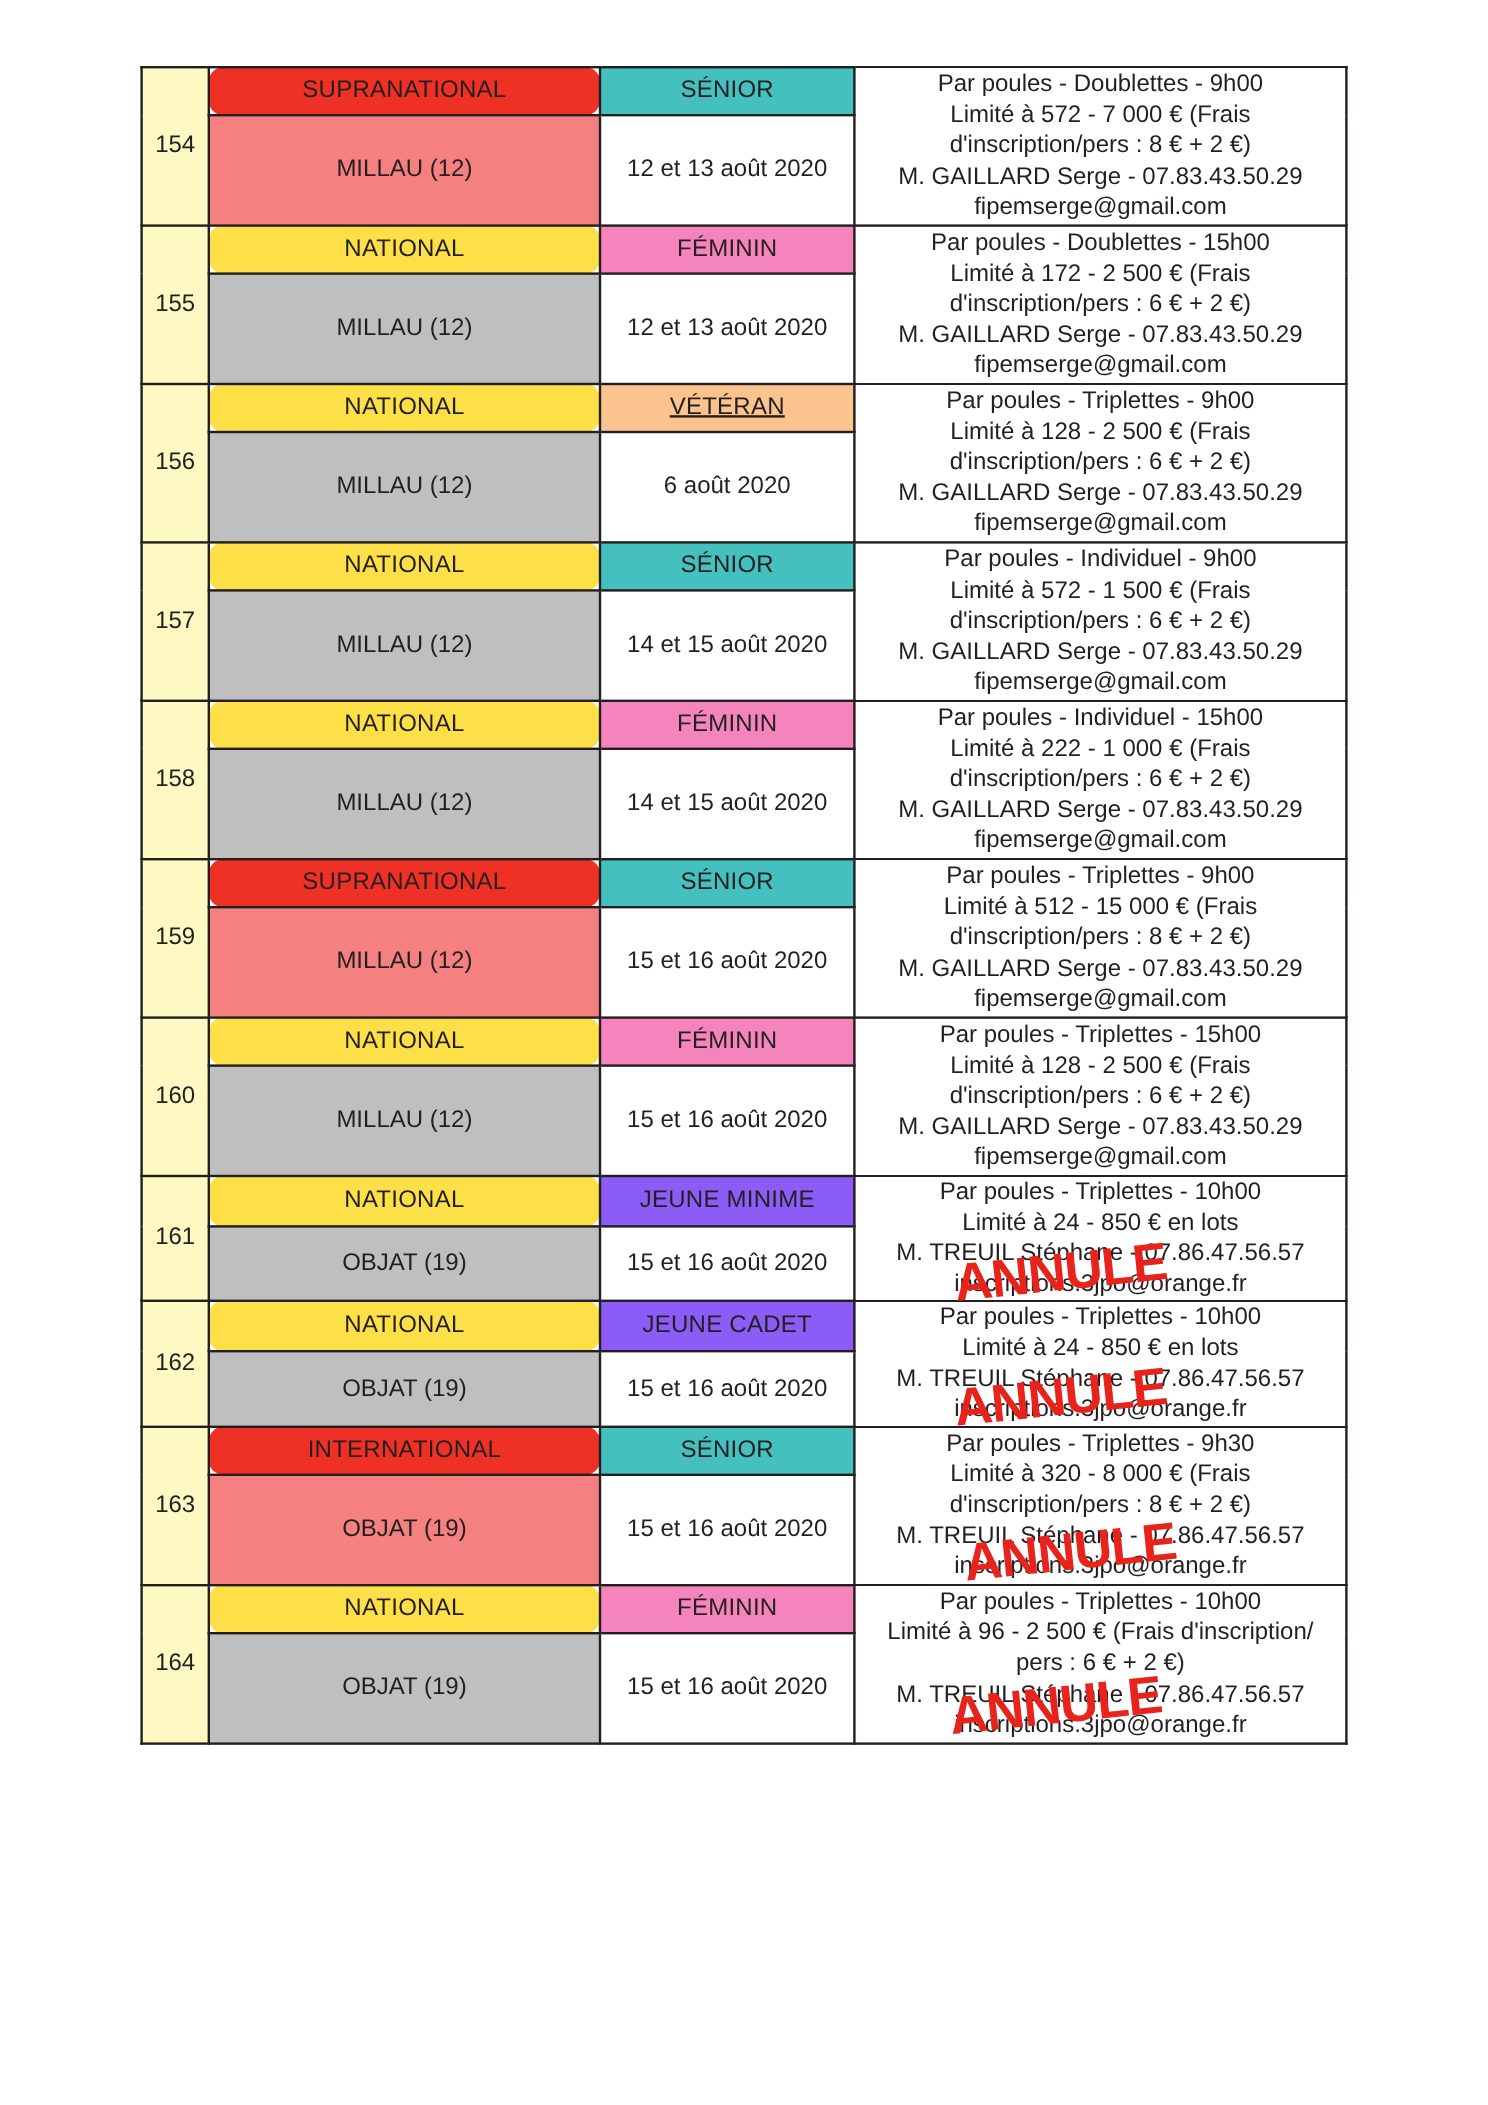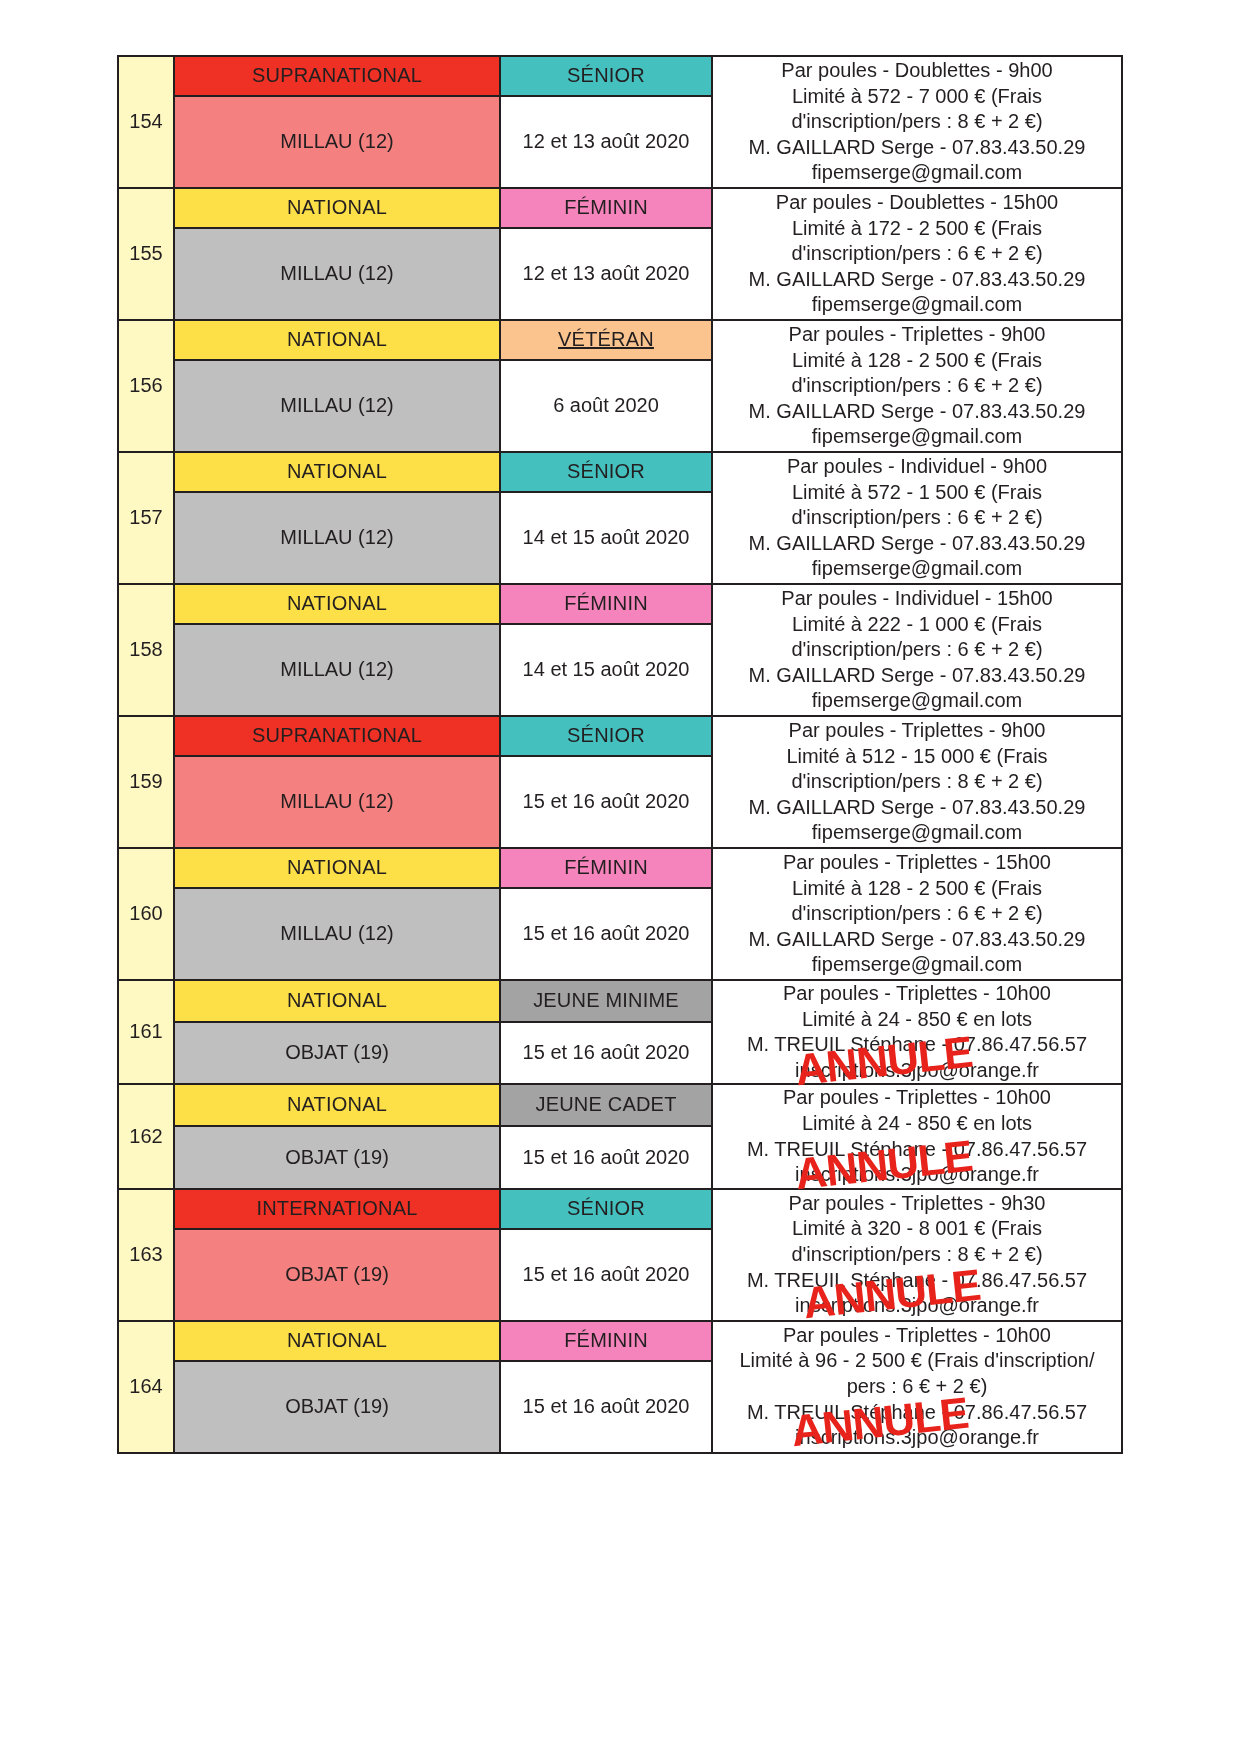"SUPRANATIONAL" td.level-cell { border-radius: none -> 12px }
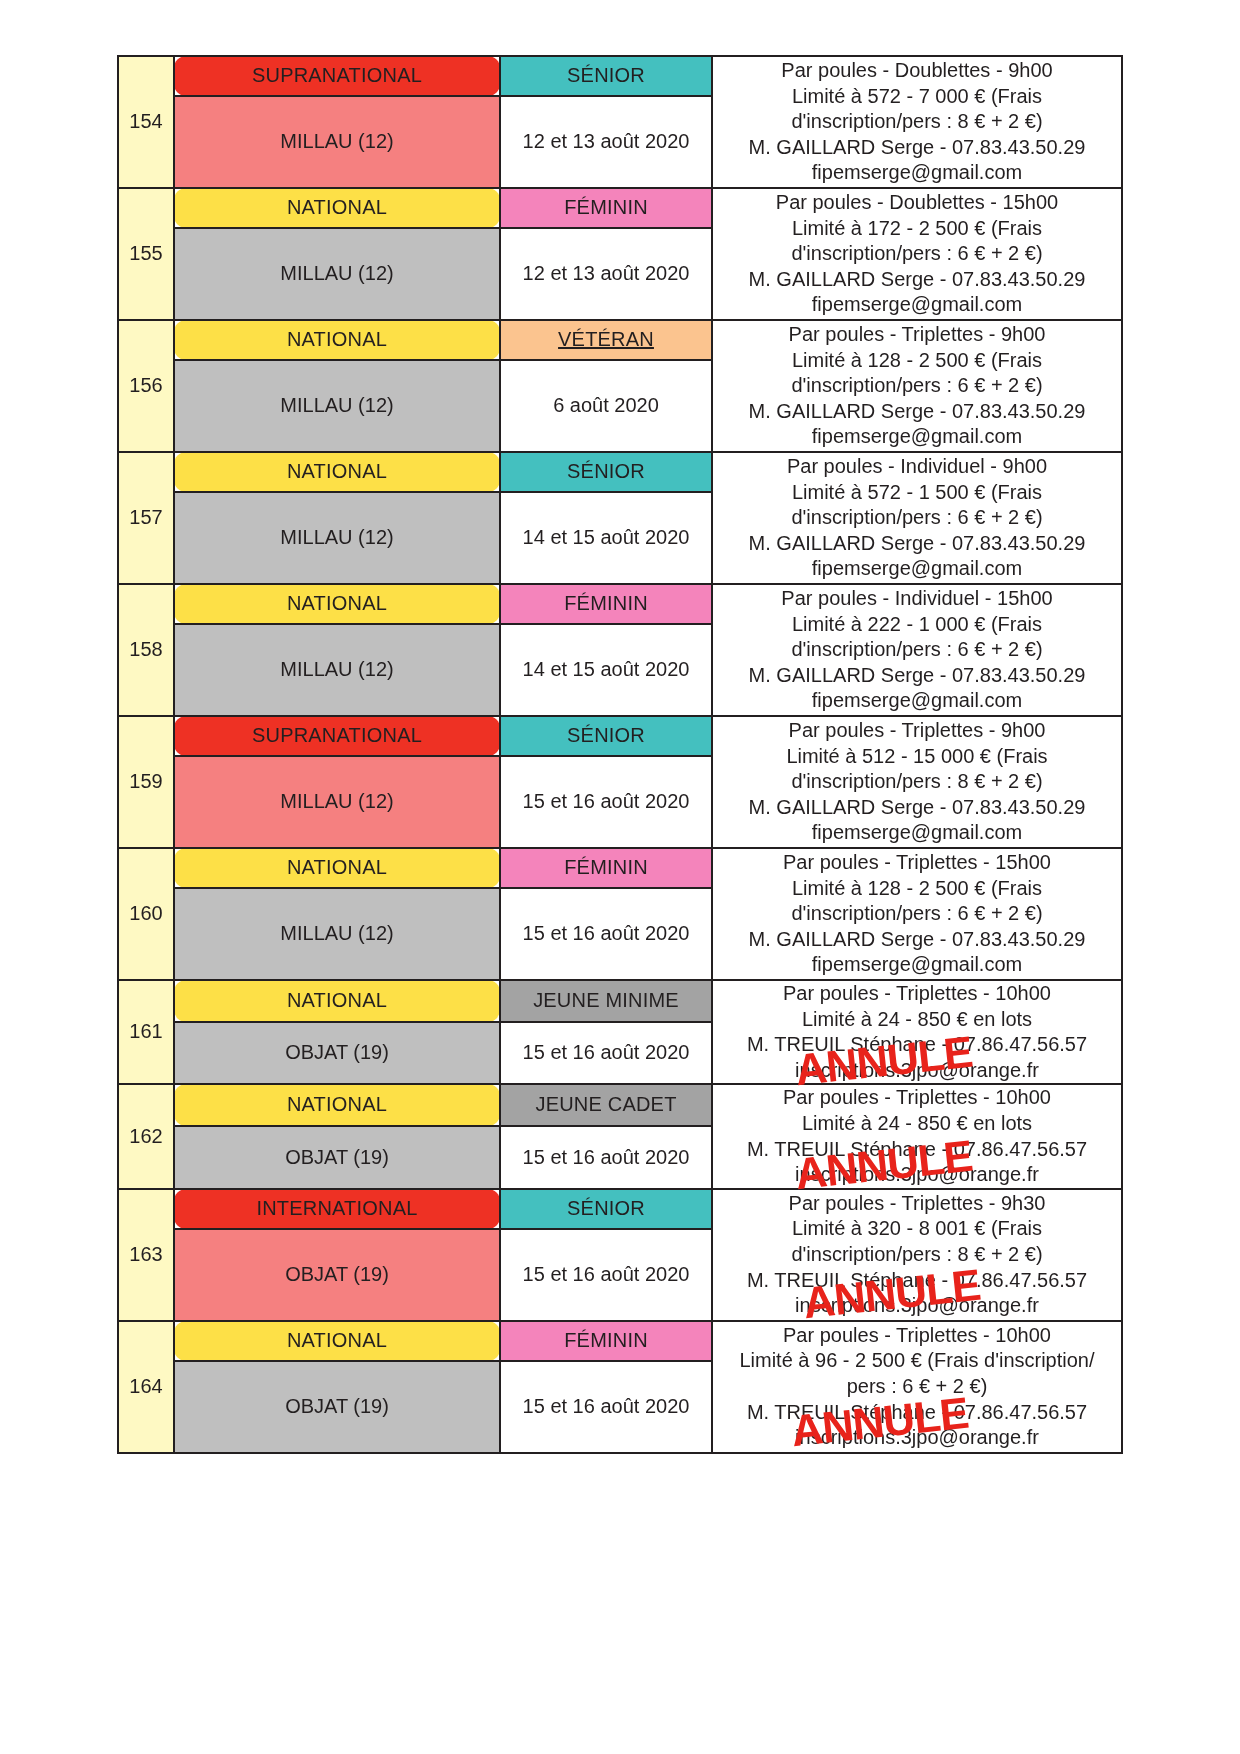"JEUNE MINIME" td.cat-cell.cat-jeune { background: #a3a3a3 -> #8b5cf6 }
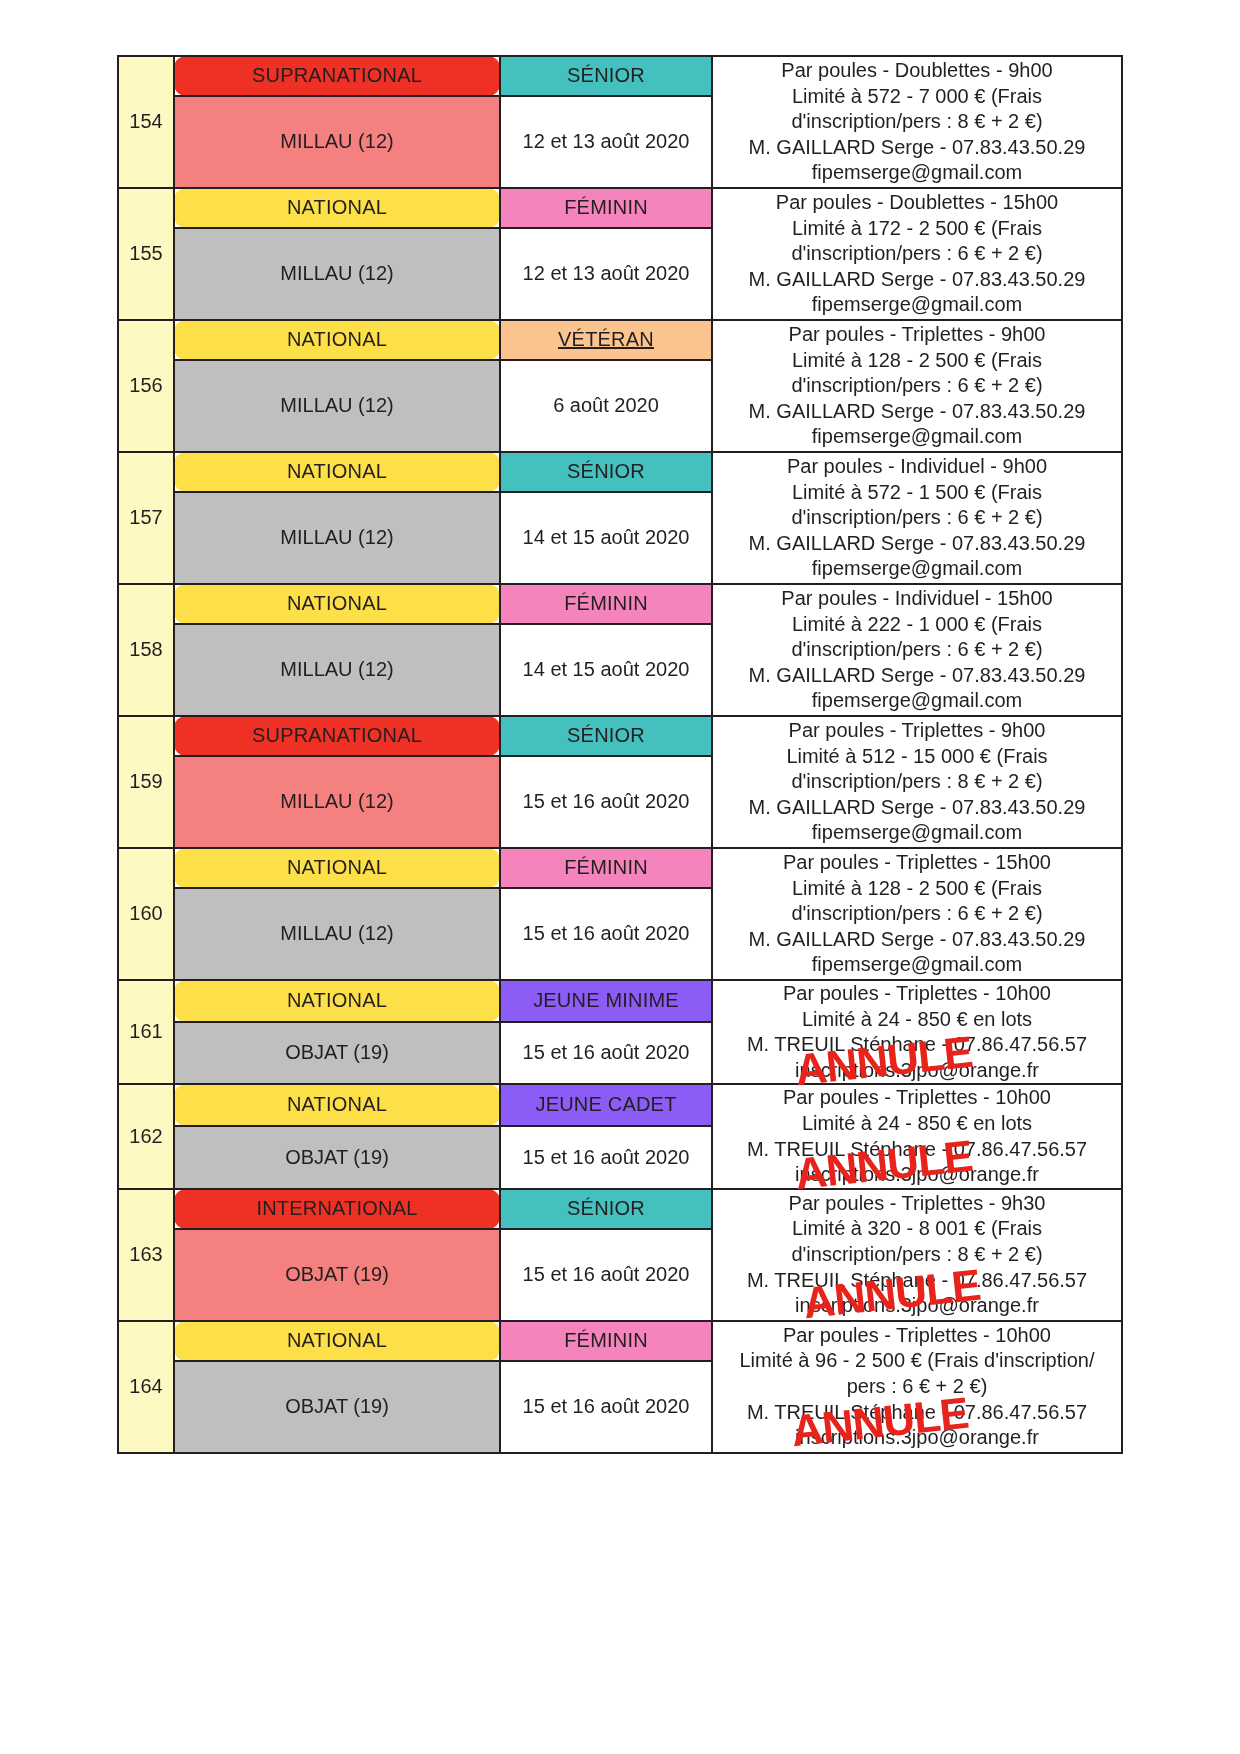"Limité à 320 - 8" span.dline { text: 8 001 -> 8 000 }
